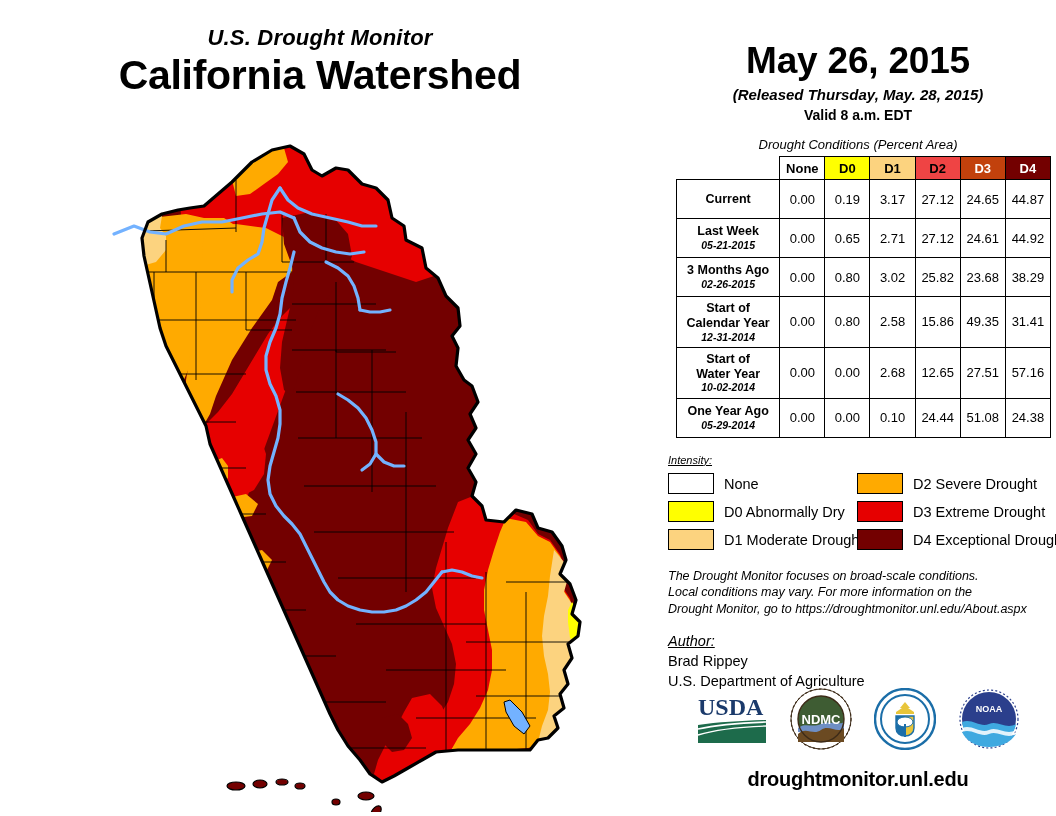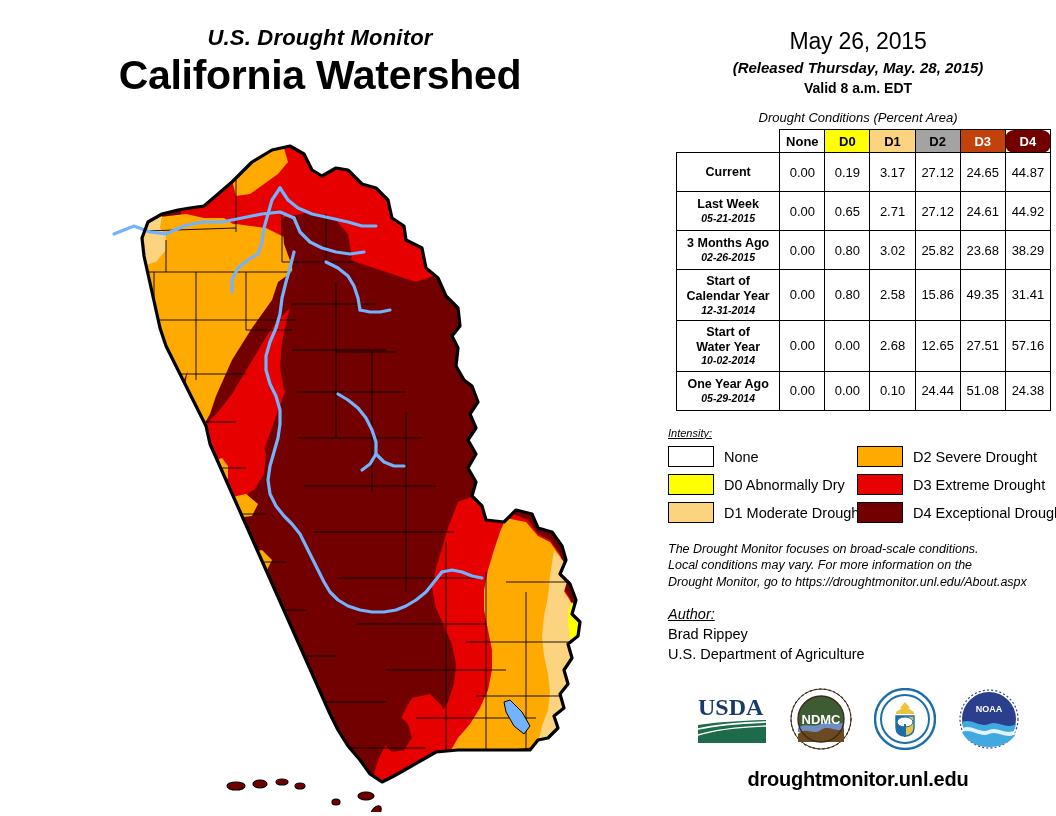"May 26, 2015" .hdr .date { font-size: 23px -> 37px; font-weight: normal -> bold; margin-top: 28px -> 40px }
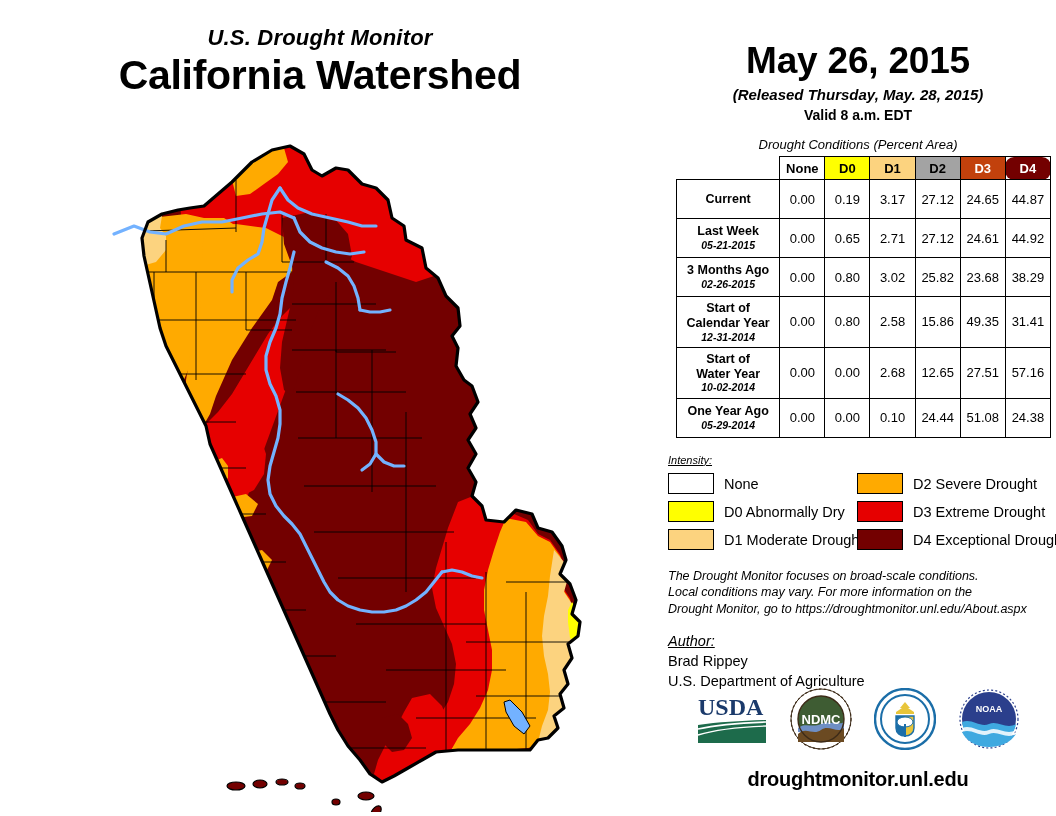"D2" .hdr-d2 { background: #a3a3a3 -> #ef4444 }
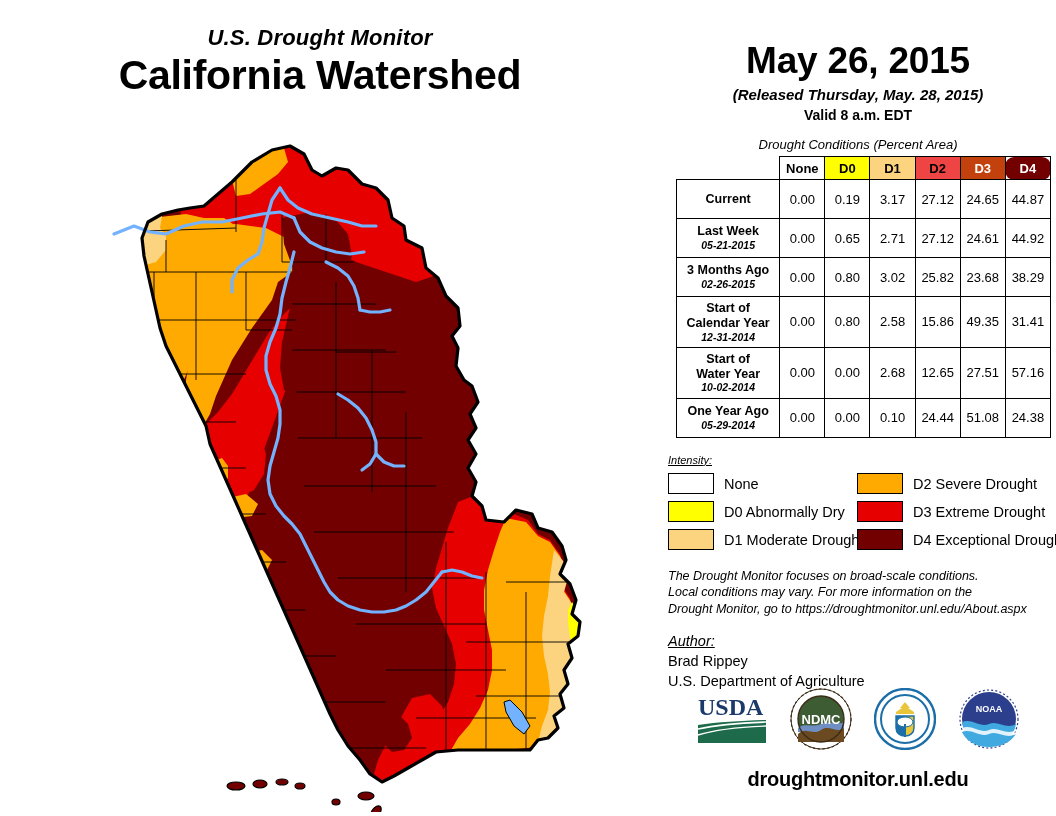"D4" .hdr-d4 { border-radius: 9px -> none }
